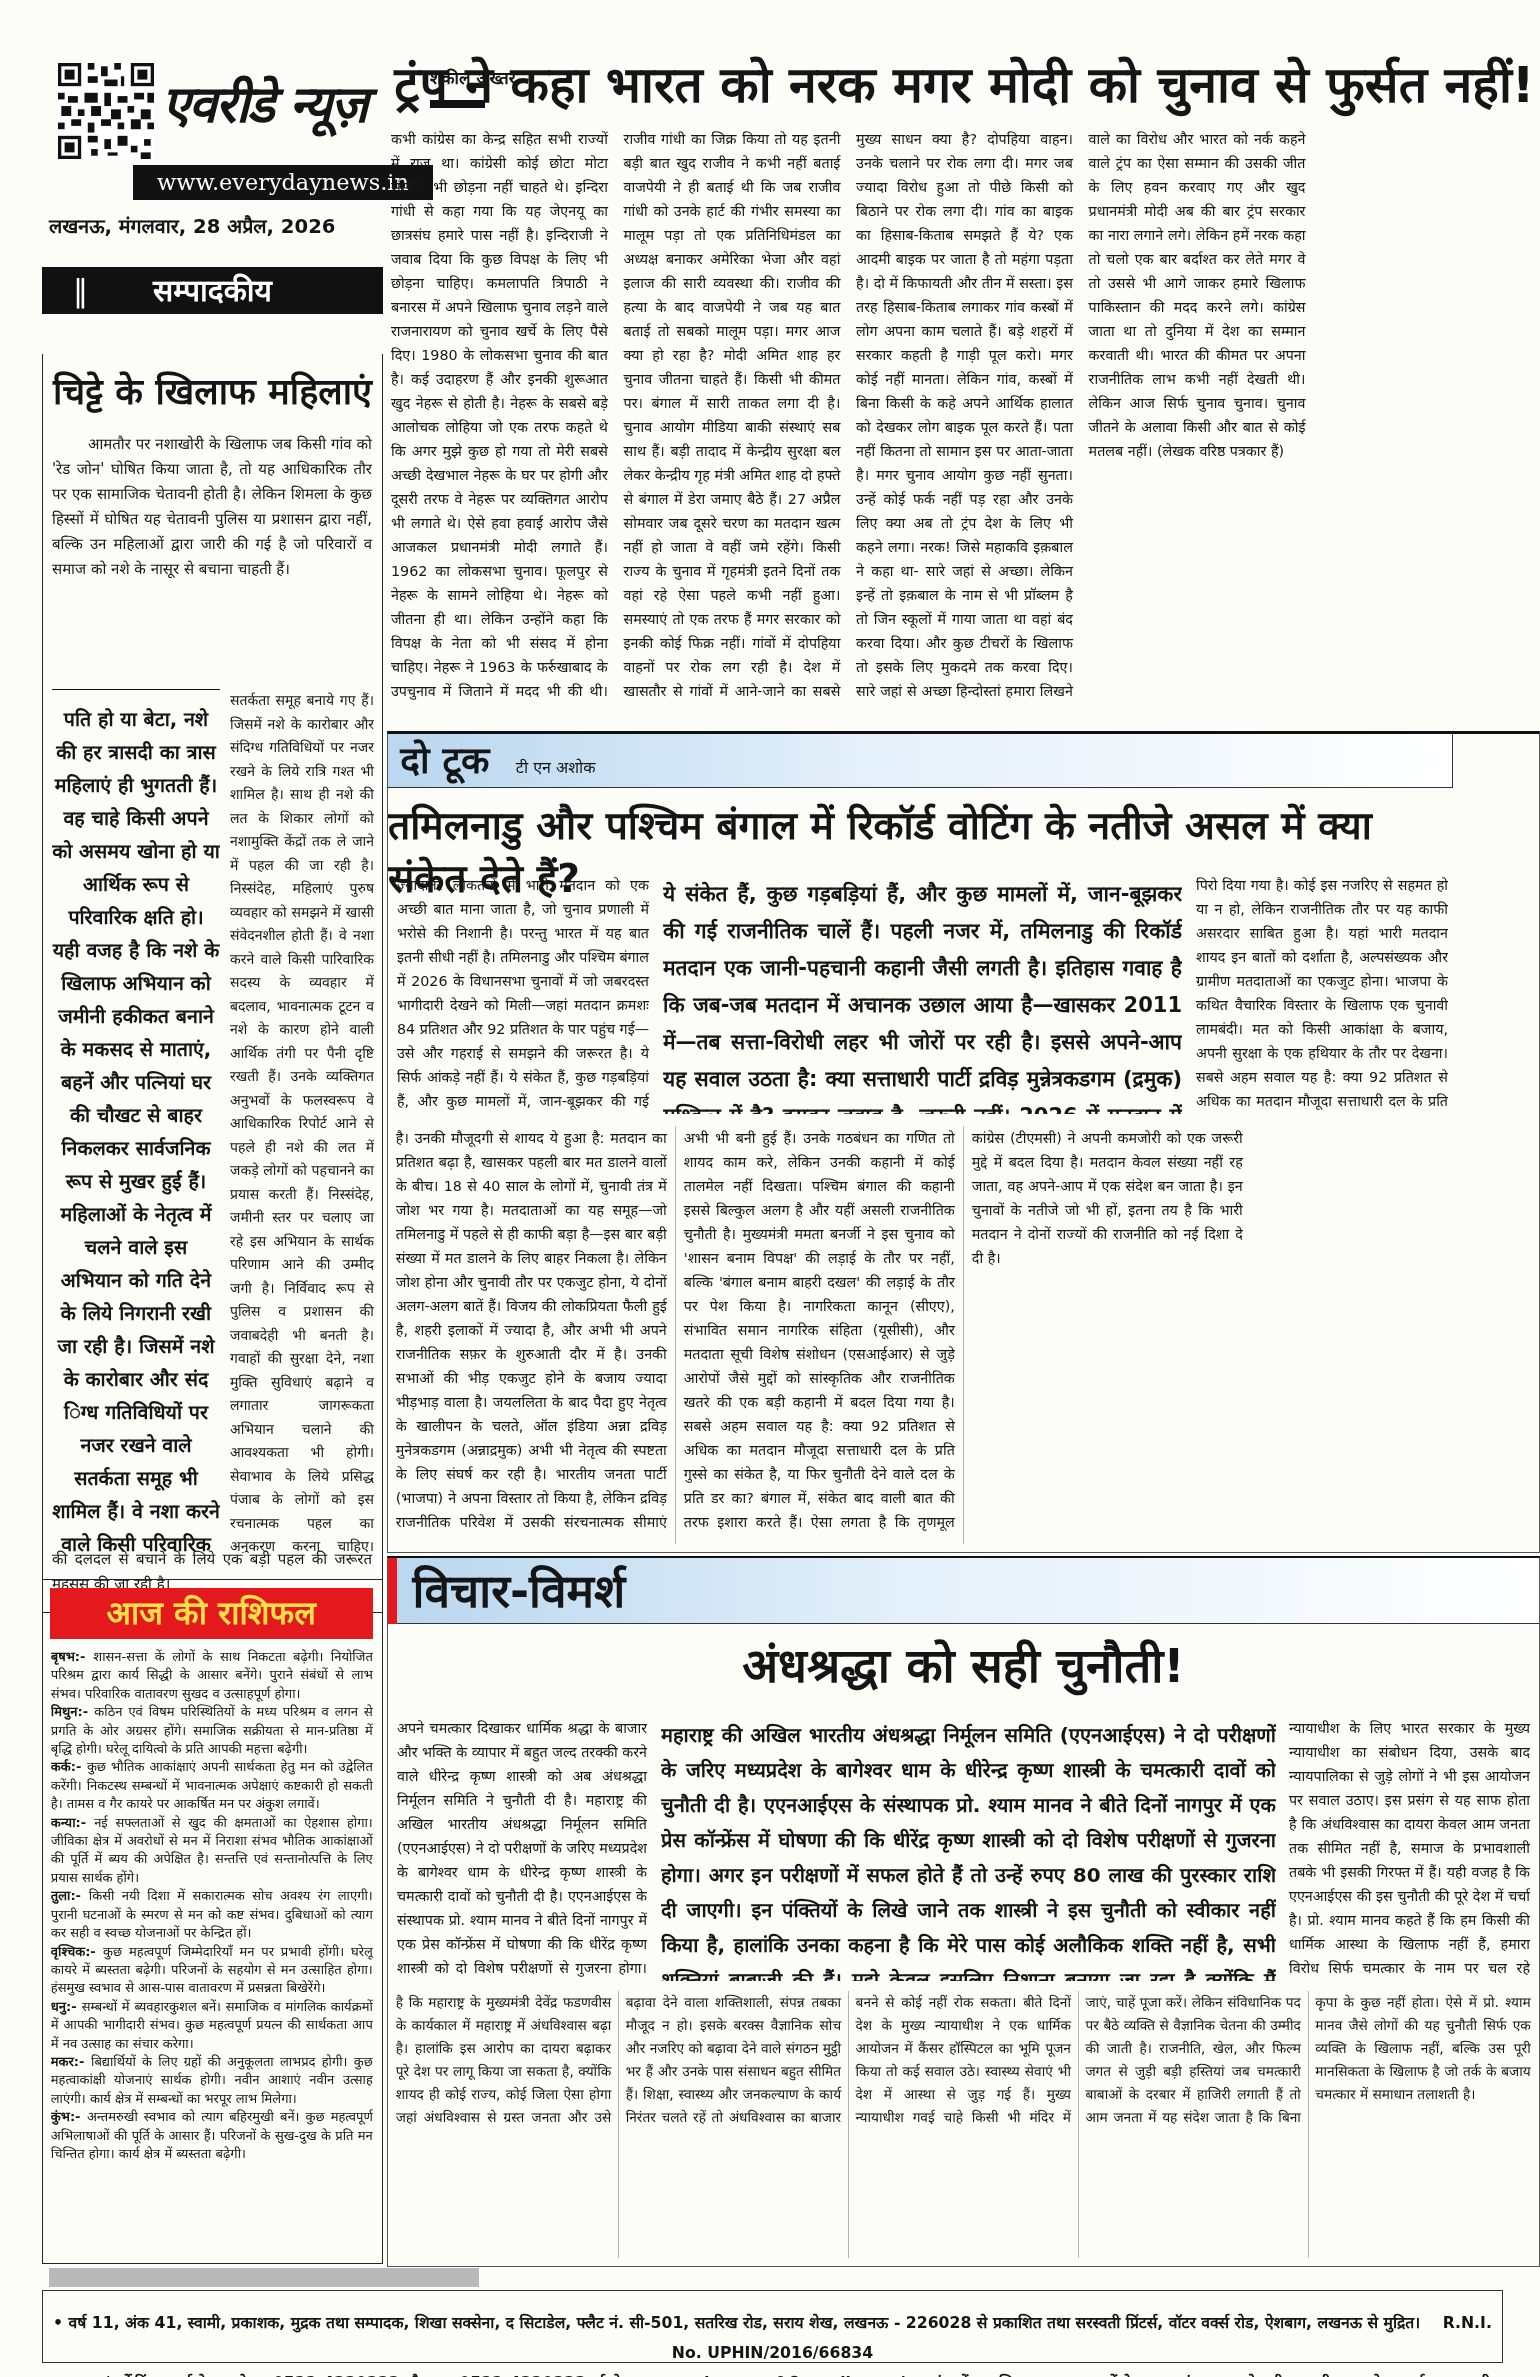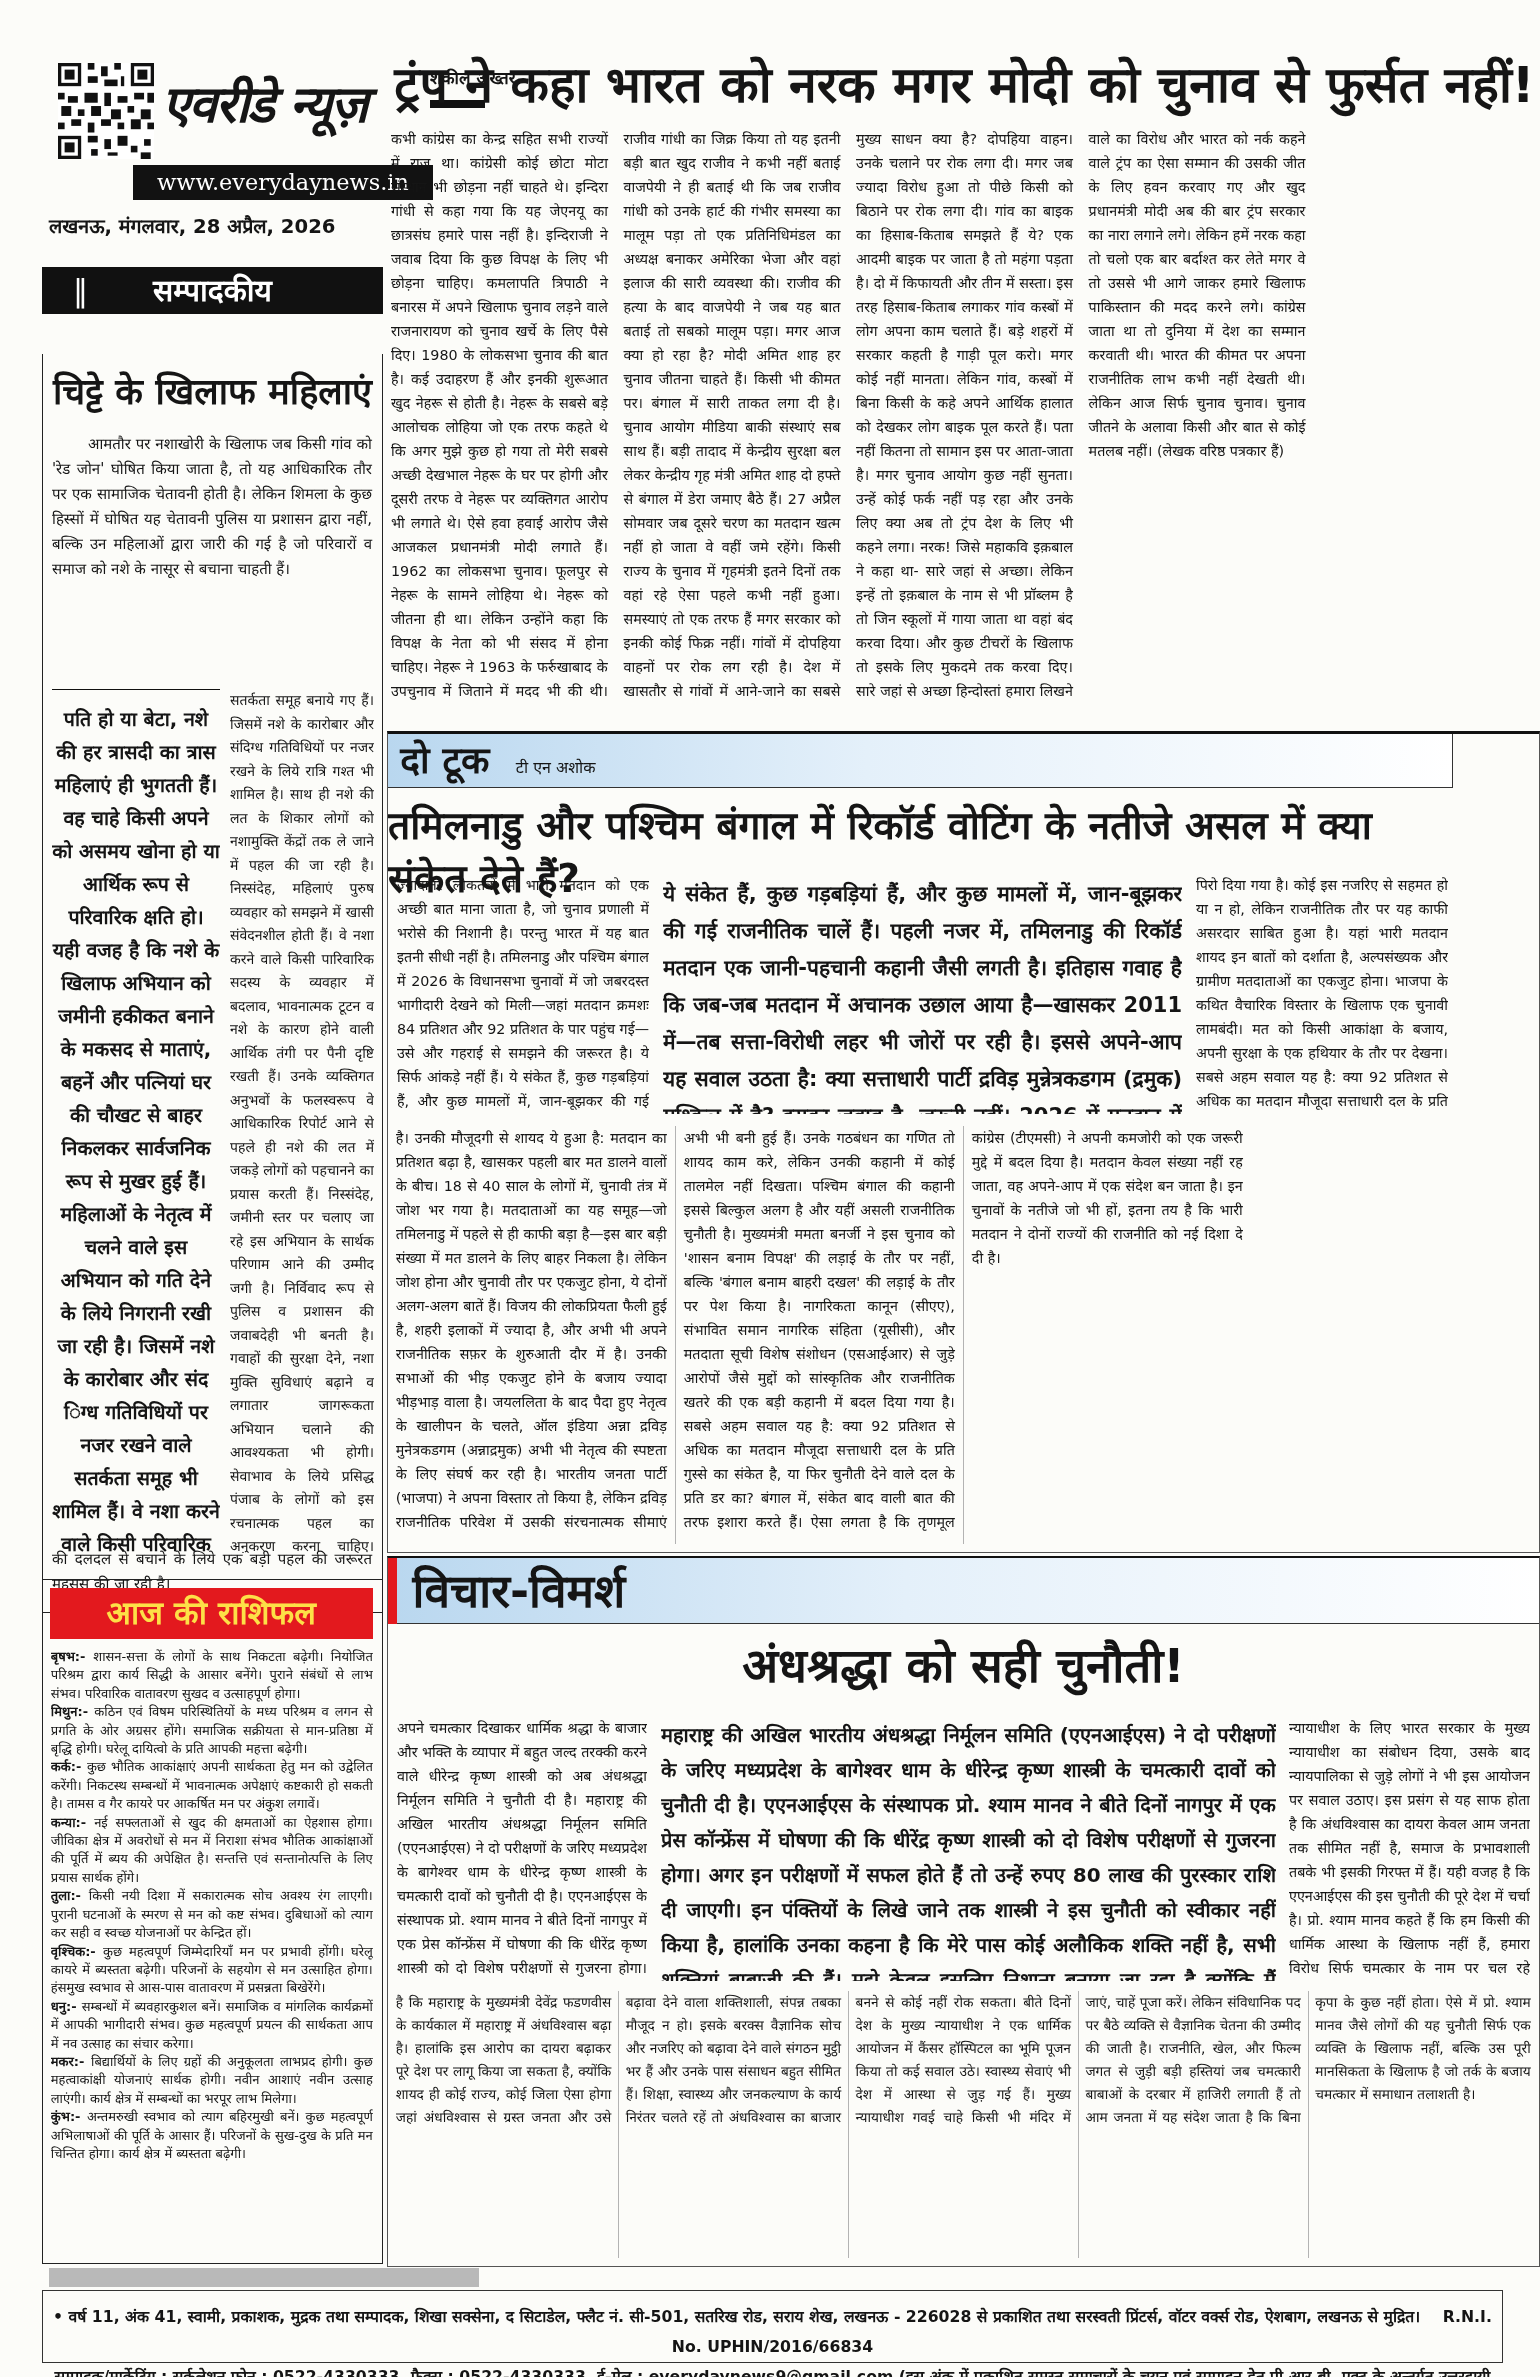"• वर्ष 11, अंक 41," .footer-box { padding-top: 11px -> 17px }
